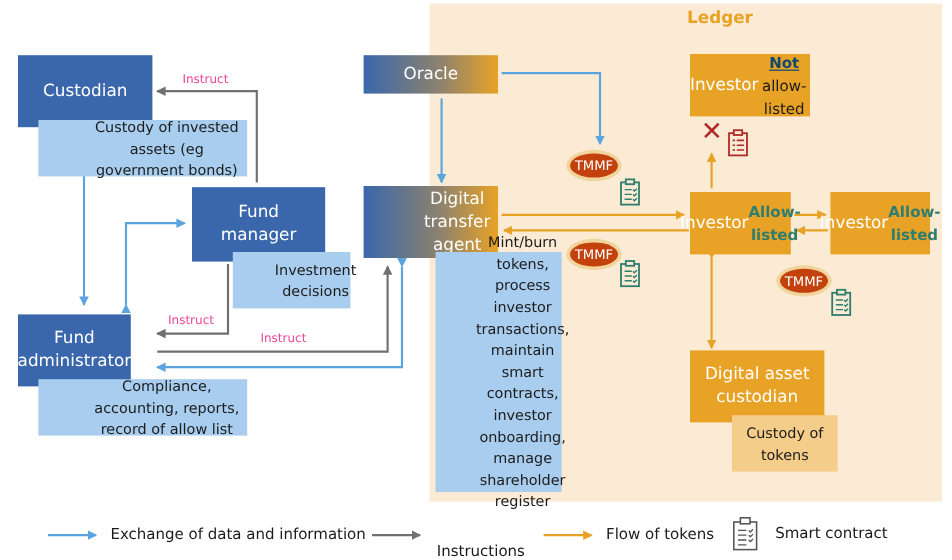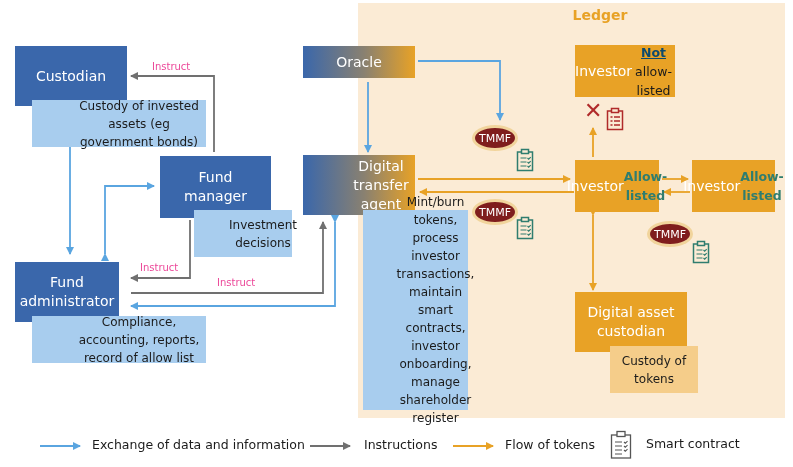"TMMF" .tmmf { background: #7f1d1d -> #c2410c }
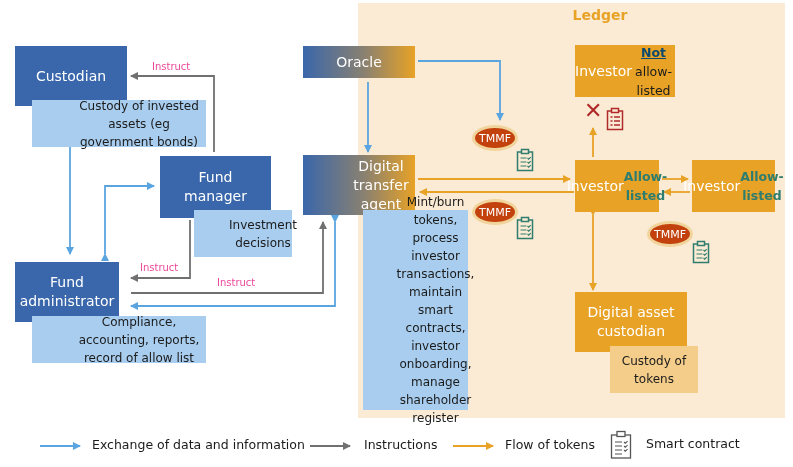"Fund administrator" div.abs { width: 104px -> 94px }
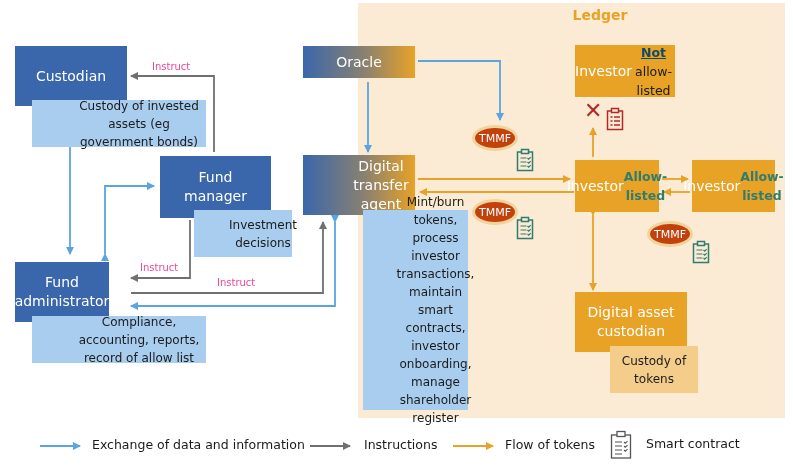"Instructions" div.abs { top: 437px -> 451px }
